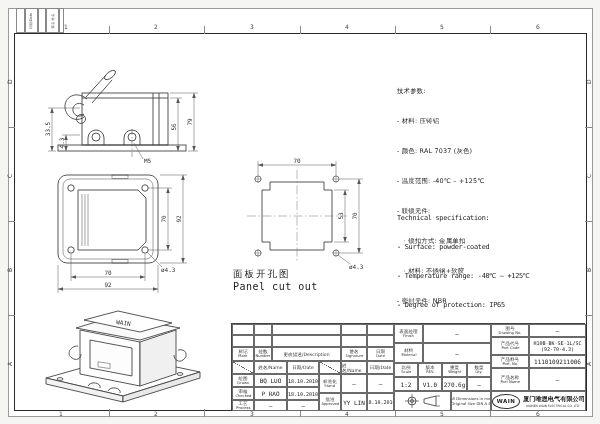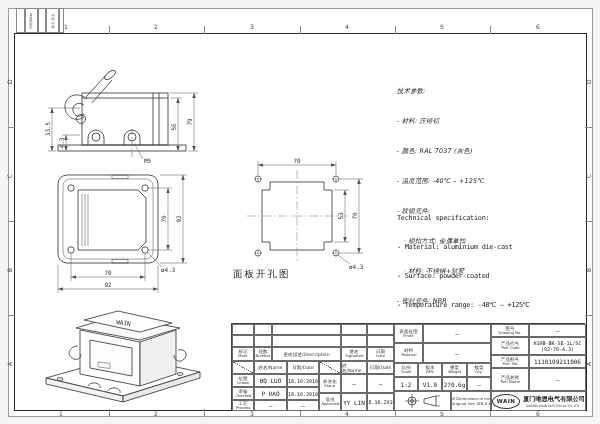"技术参数:" .spec-cn { font-style: italic -> none }
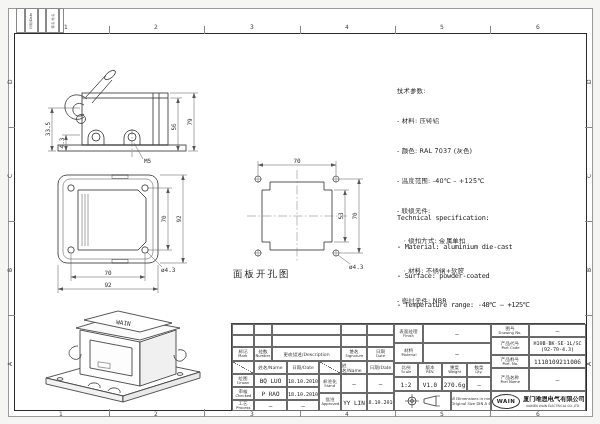"- Material: aluminium die-cast" div { html: <div>- Material: aluminium die-cast</div> -> none }
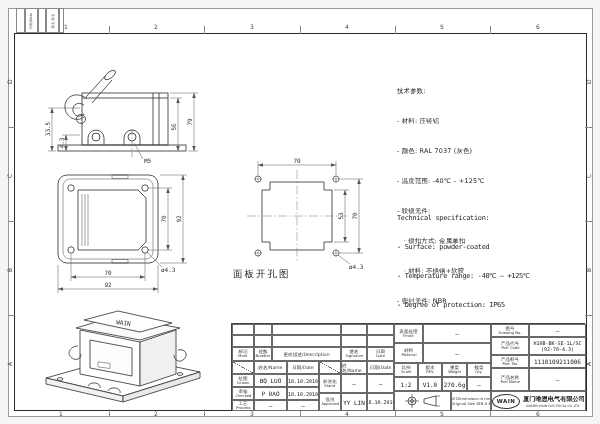"Panel cut out" div.cap { html: none -> <div>Panel cut out</div> }
